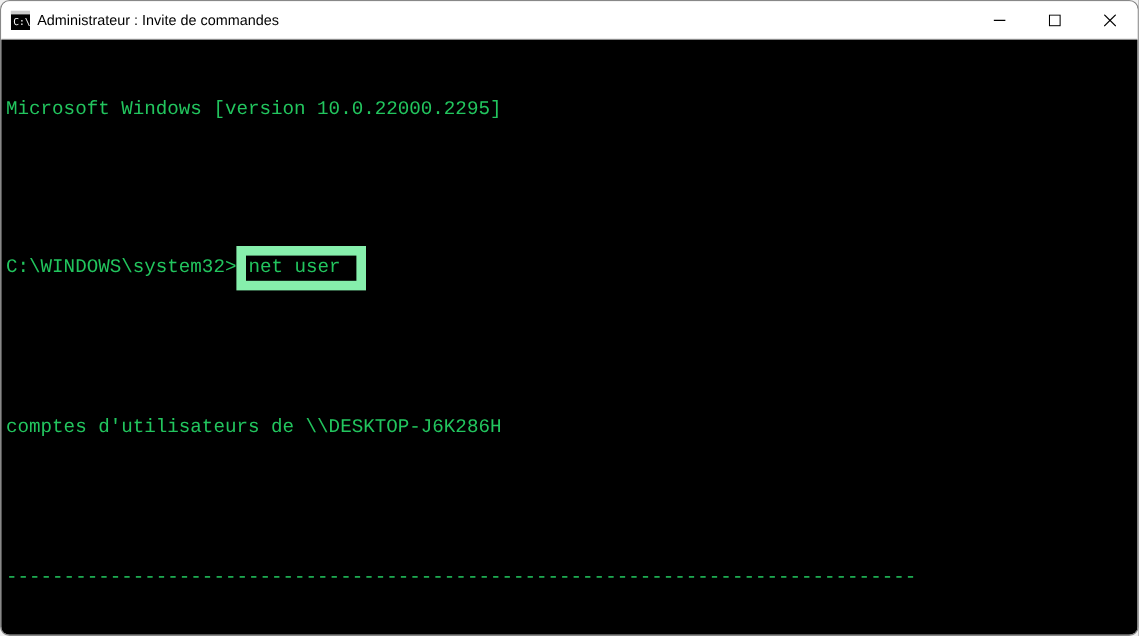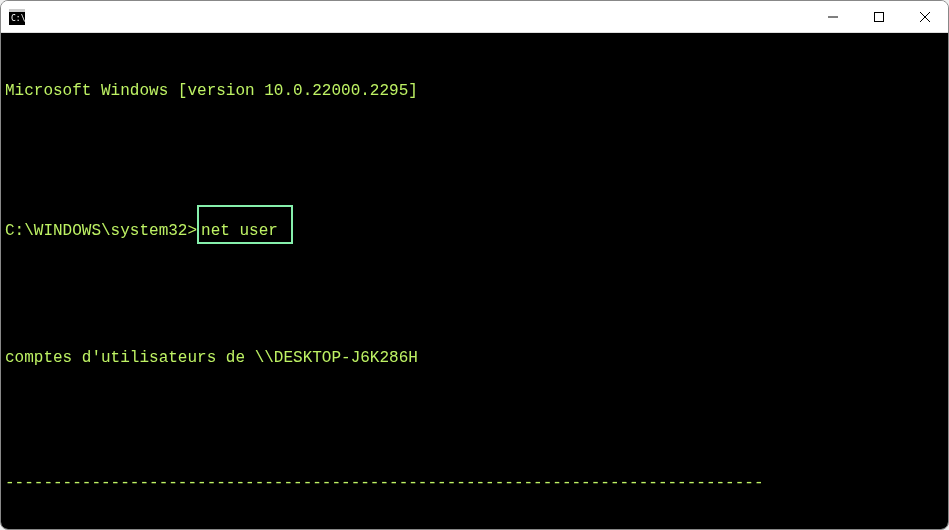"Administrateur : Invite de commandes" span.title-text { html: none -> <span>Administrateur : Invite de commandes</span> }
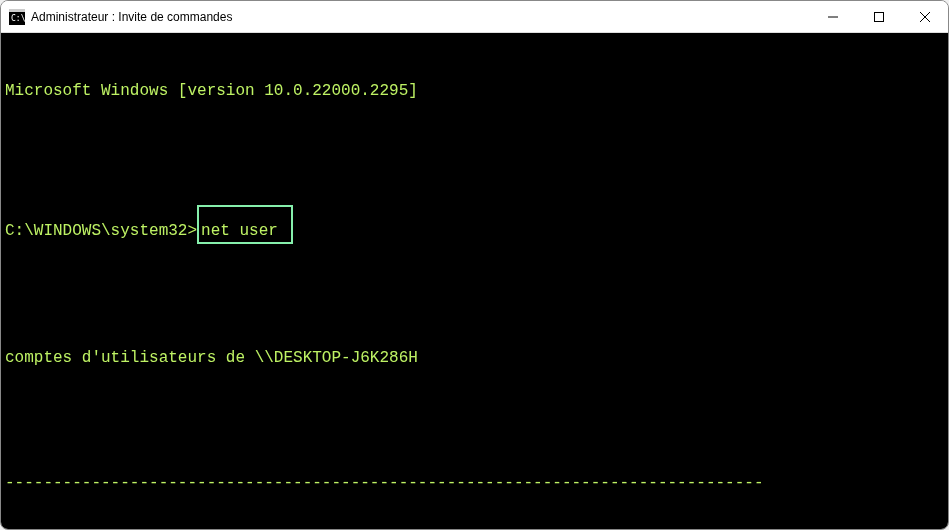"Microsoft Windows [version" .terminal { color: #bef264 -> #22c55e }
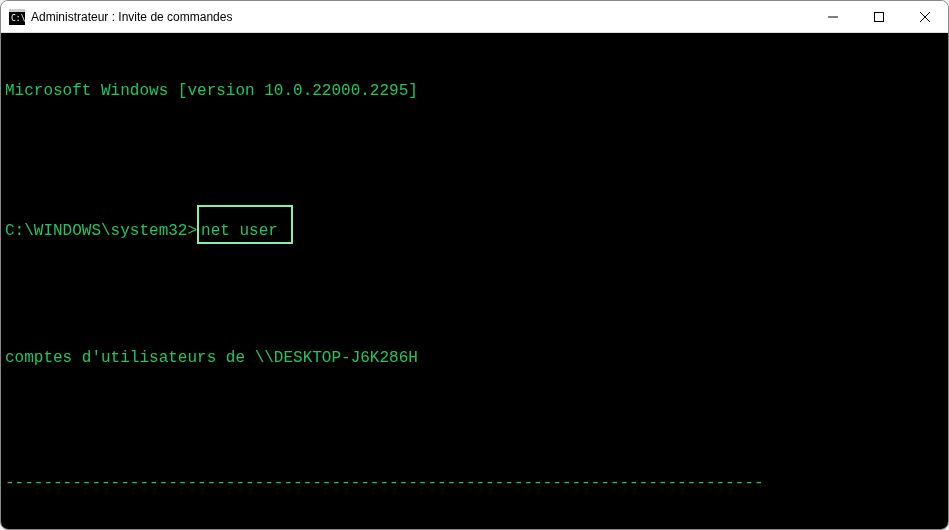"net user" .highlight { border: 2px solid #86efac -> 8px solid #86efac; padding: 14px 4px 0 2px -> 0 4px 0 2px }
